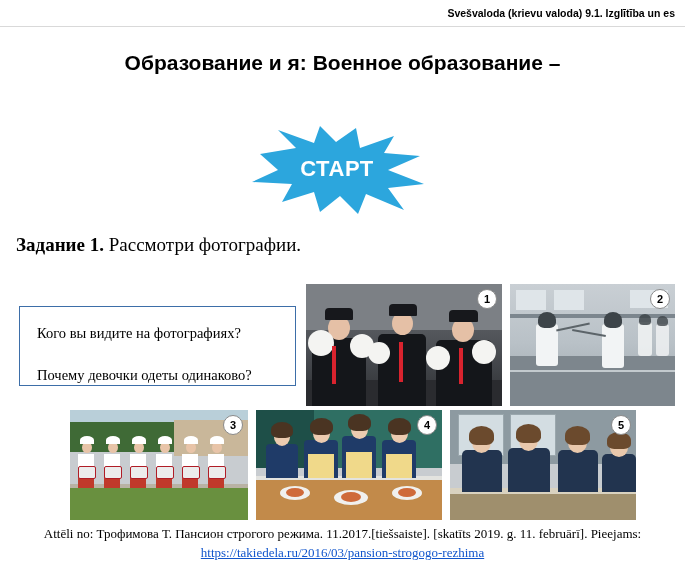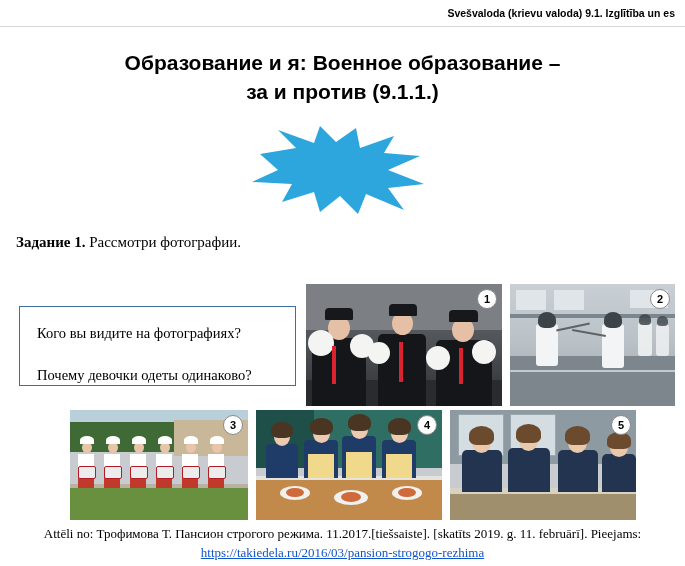"за и против (9.1.1.)" div { html: <div>за и против (9.1.1.)</div> -> none }
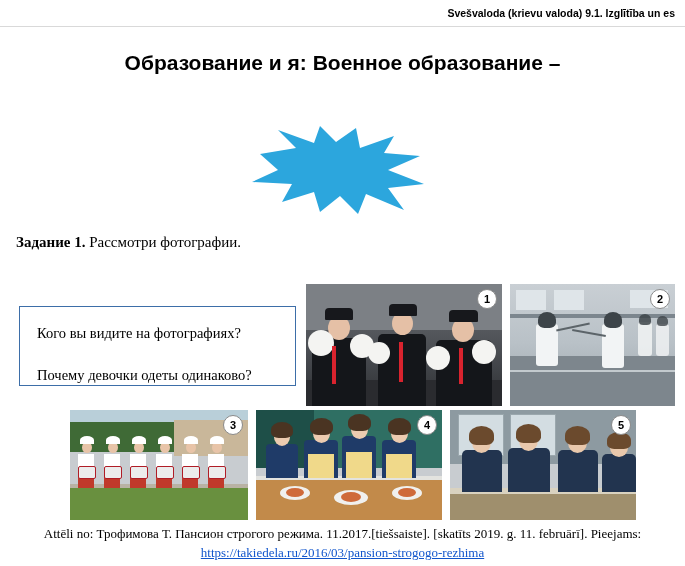"СТАРТ" div.star-label { html: none -> <div>СТАРТ</div> }
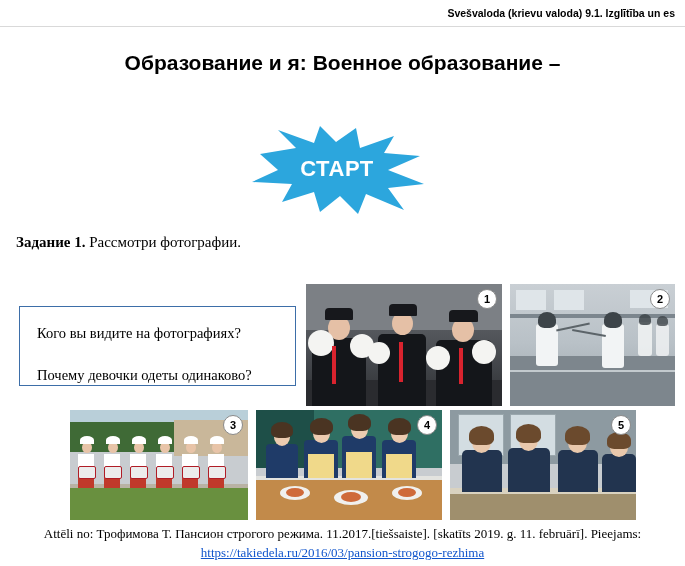"Задание 1. Рассмотри фотографии." .task-line { font-size: 15px -> 19px }
